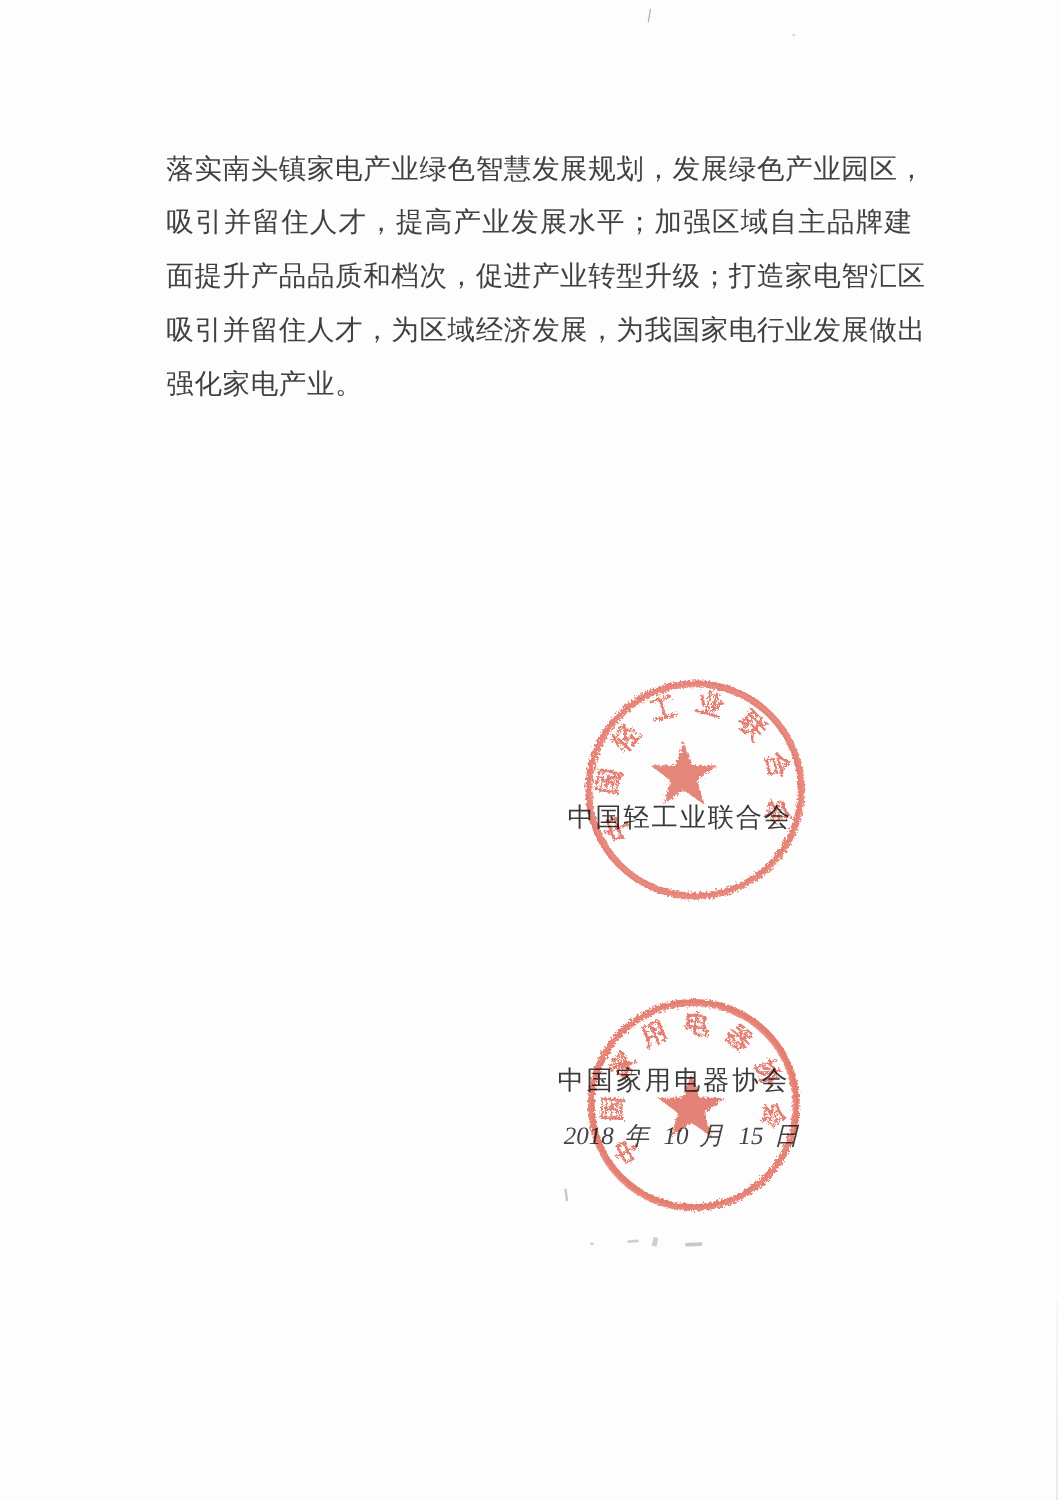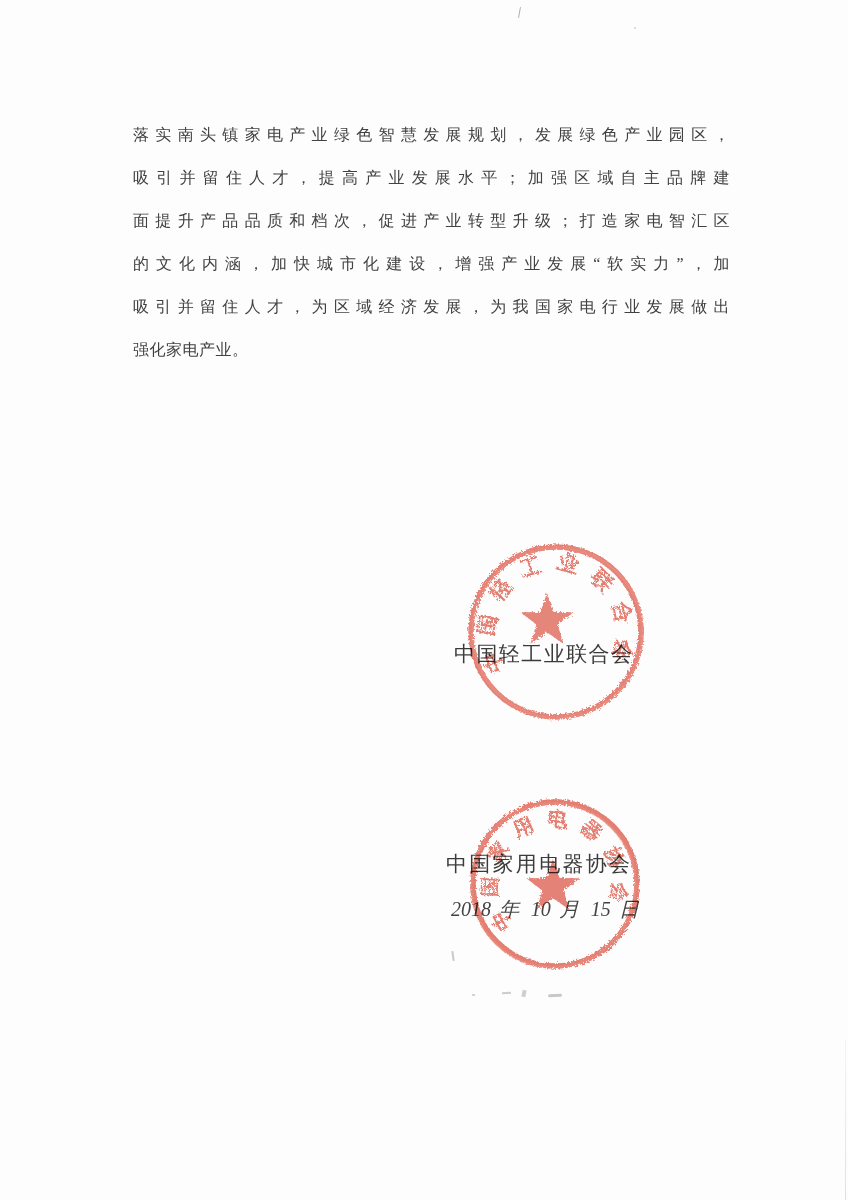"落实南头镇家电产业绿色智慧发展规划，发展绿色产业园区，" .tline { font-size: 16px -> 22px }
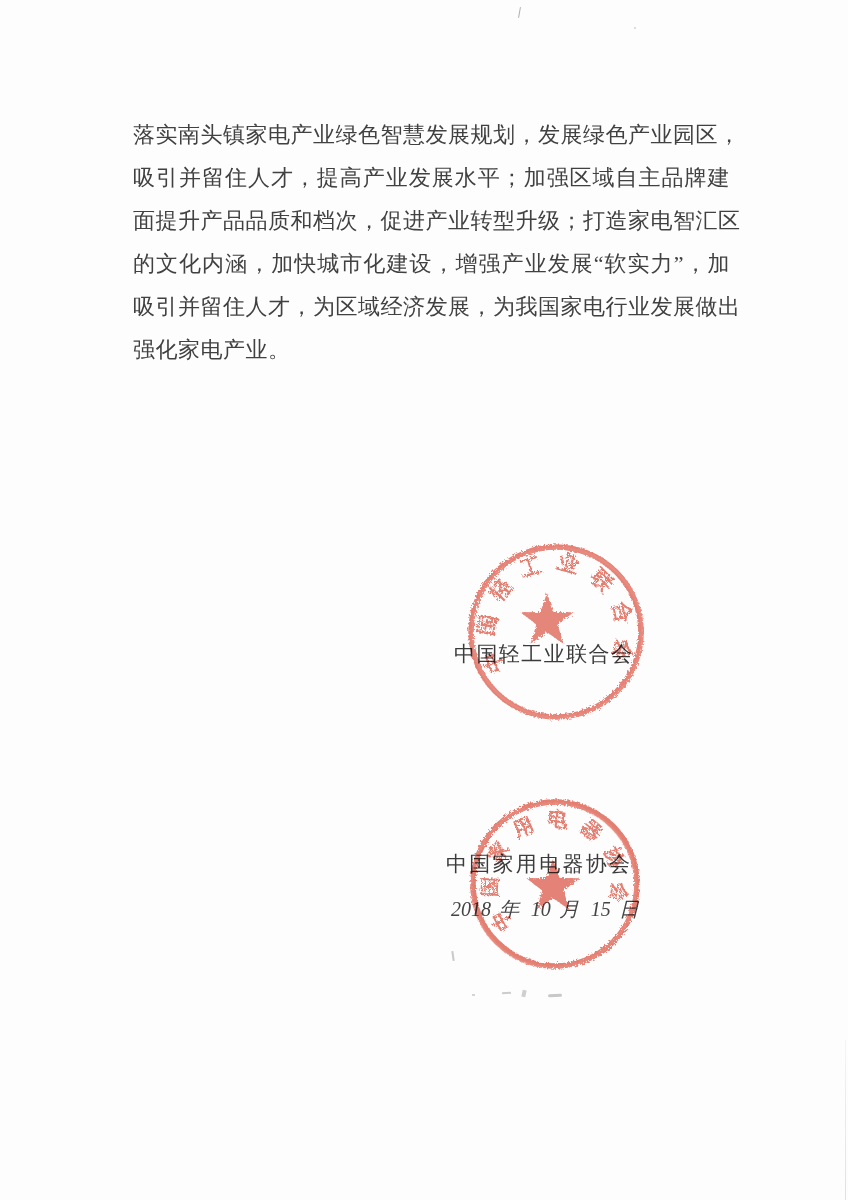"的文化内涵，加快城市化建设，增强产业发展“软实力”，加" div.tline { html: <div>的文化内涵，加快城市化建设，增强产业发展“软实力”，加</div> -> none }
